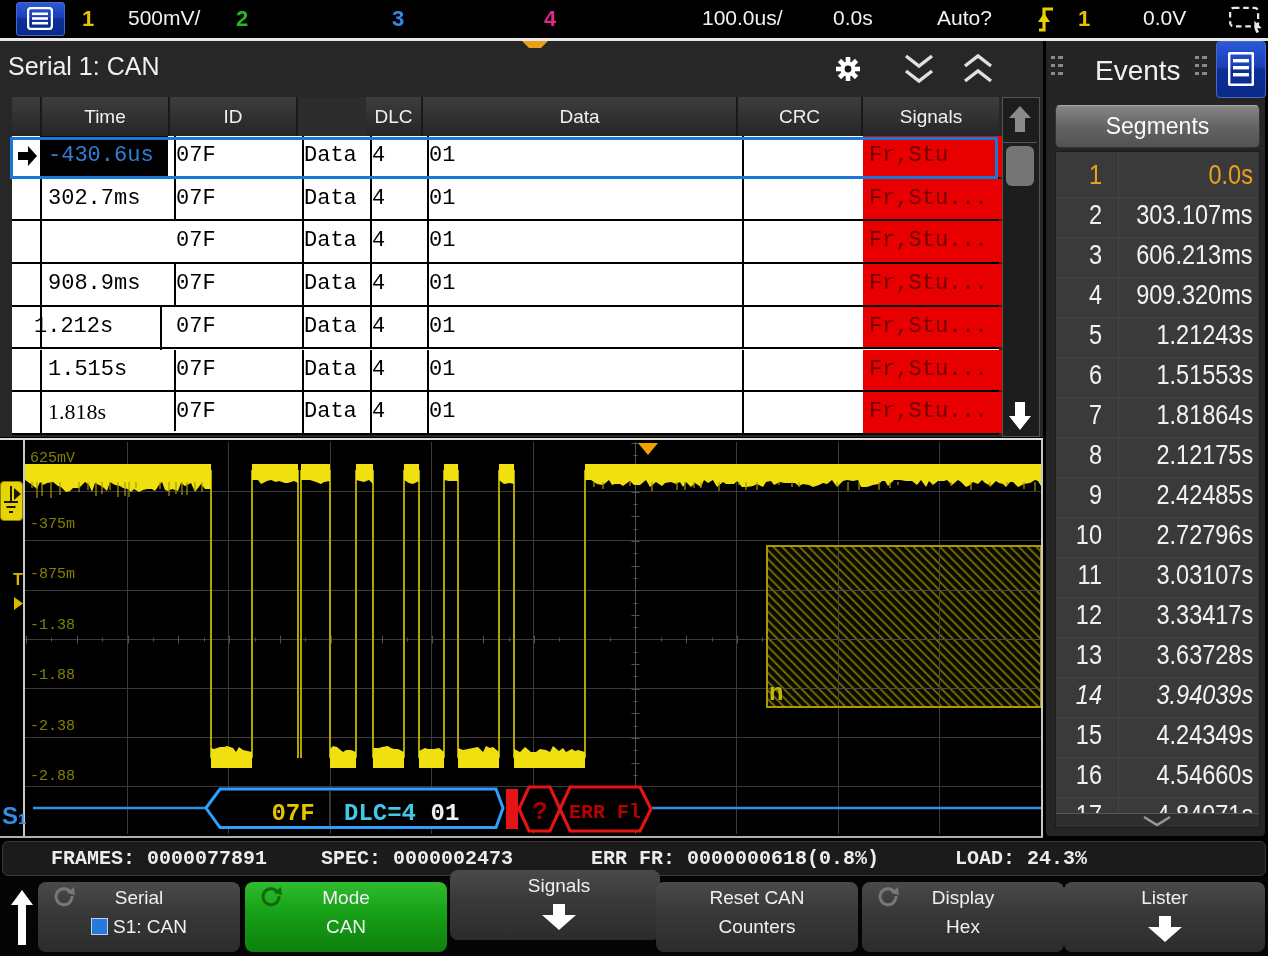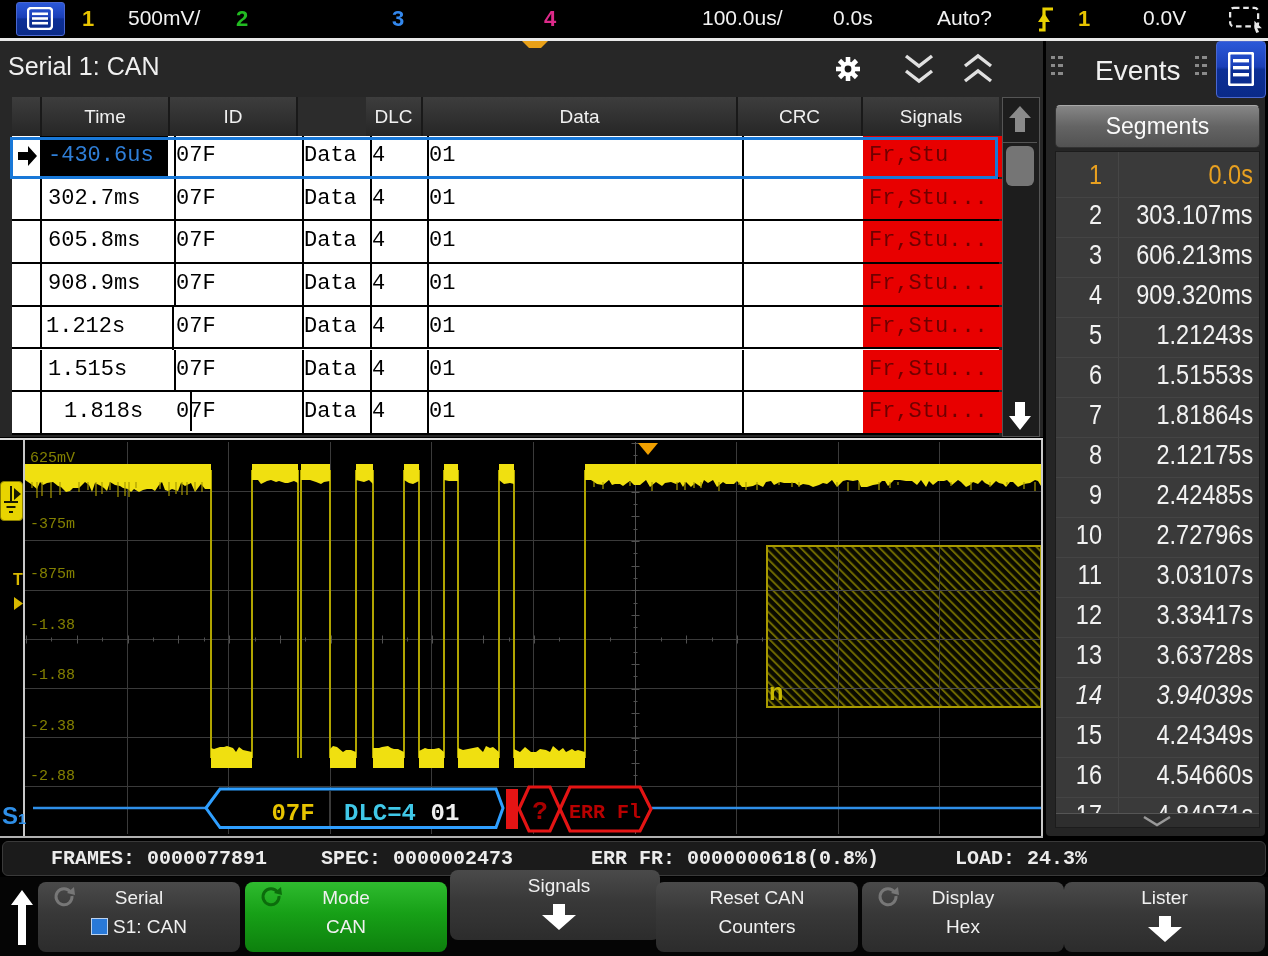"605.8ms" div.cell { html: <div>605.8ms</div> -> none }
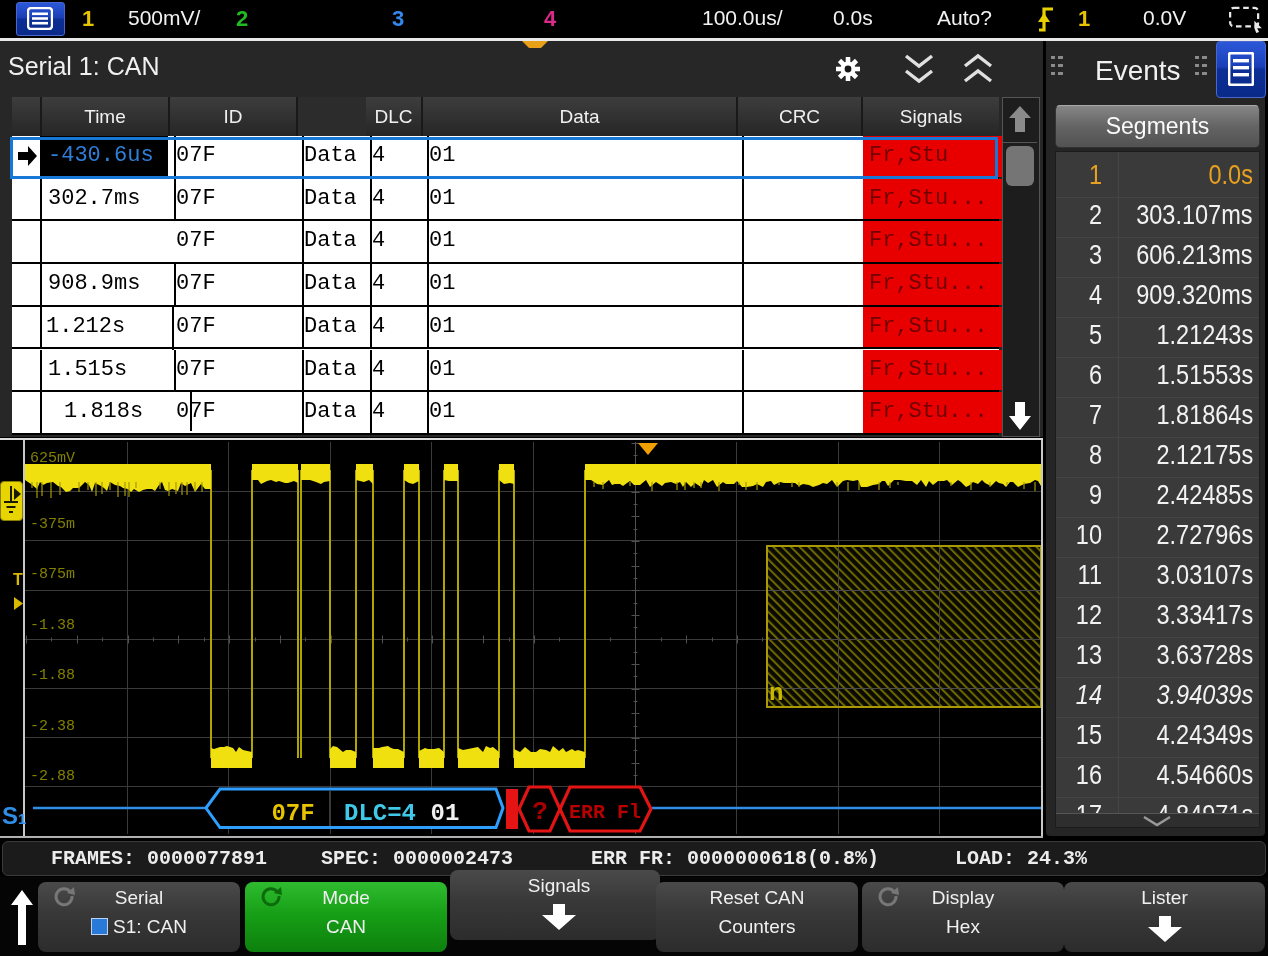"1.212s" div.cell { left: 28px -> 16px }
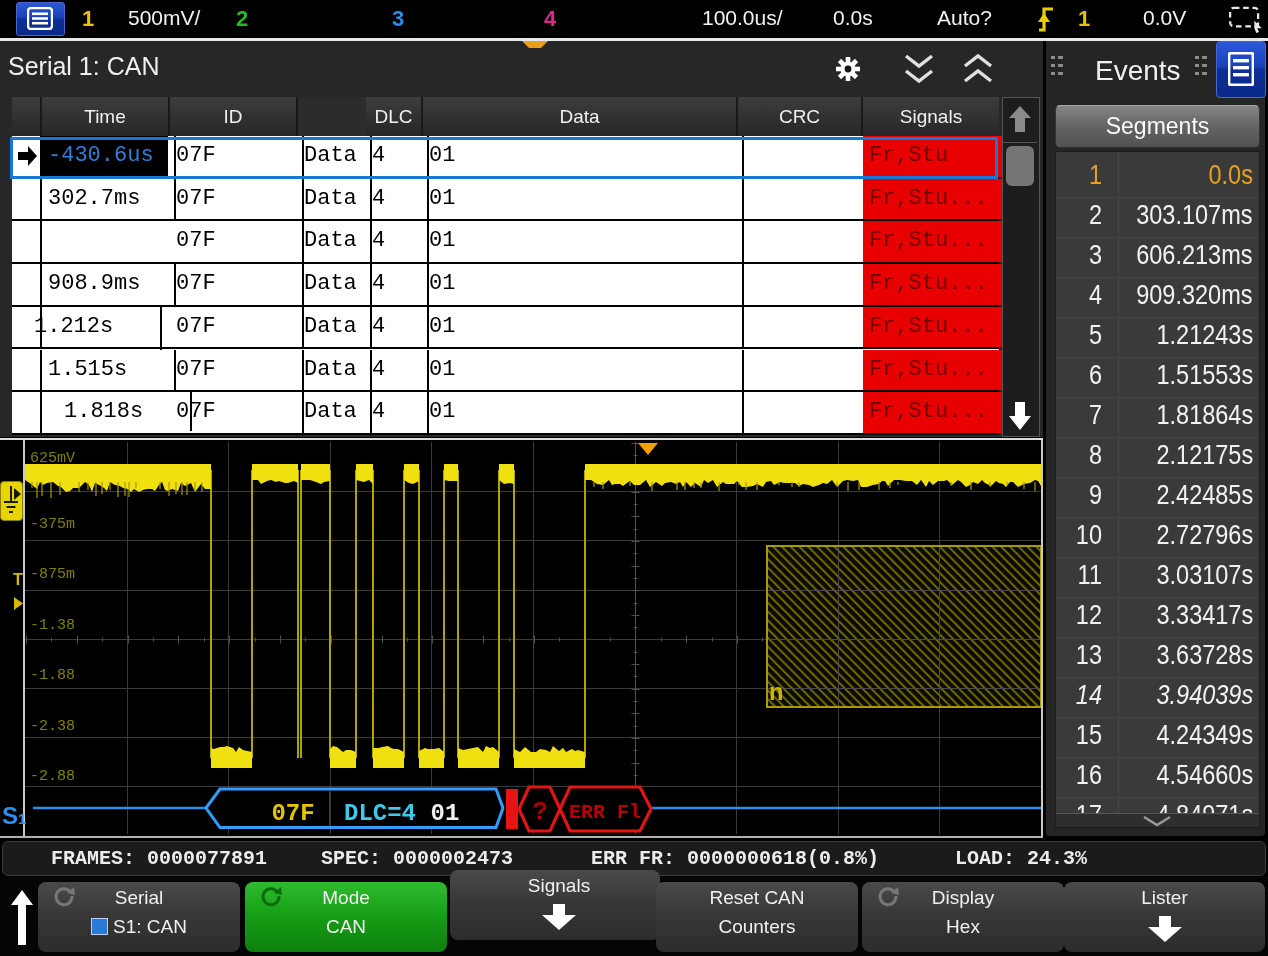"1.818s" div.cell { font-family: none -> Liberation Serif, serif; padding-left: 22px -> 6px }
